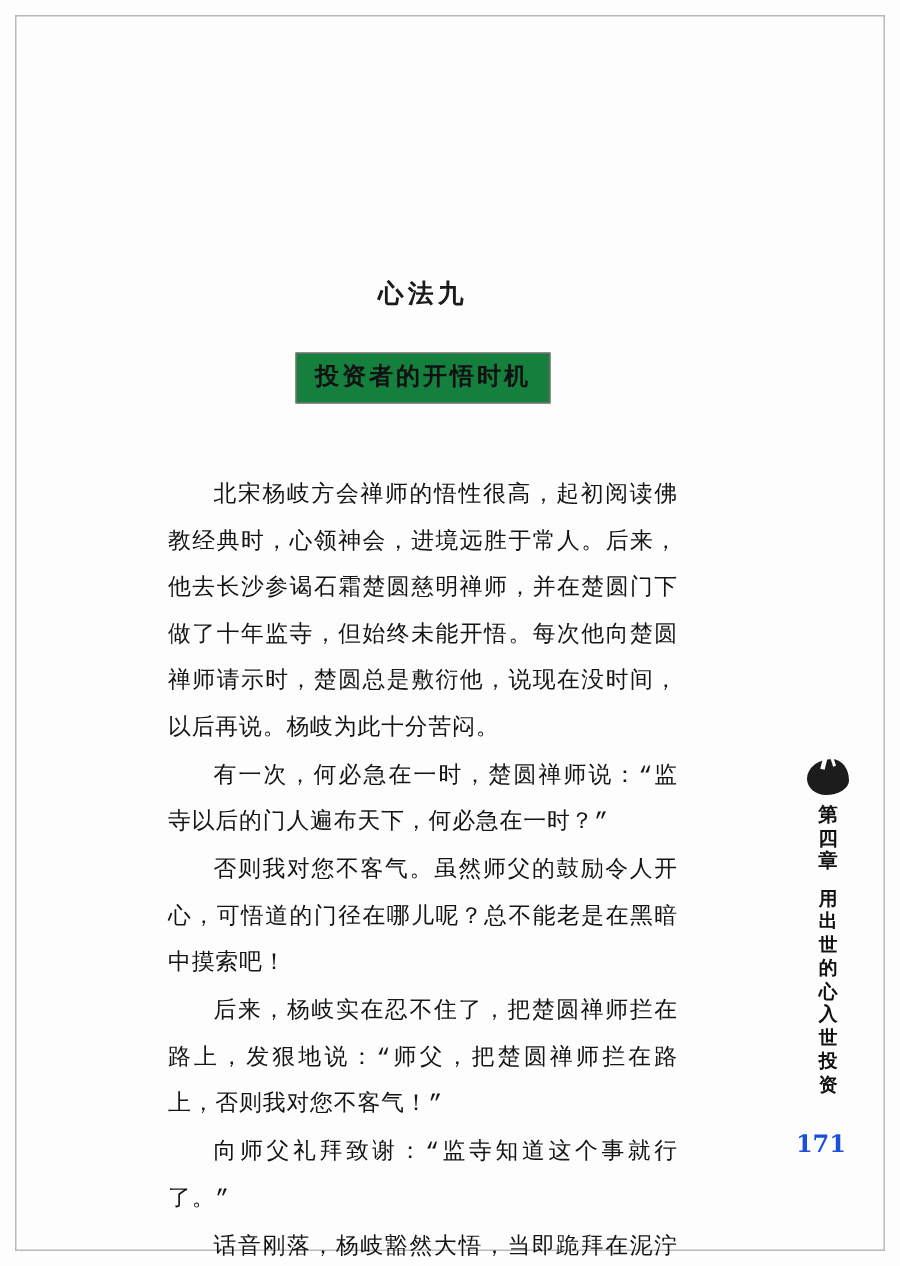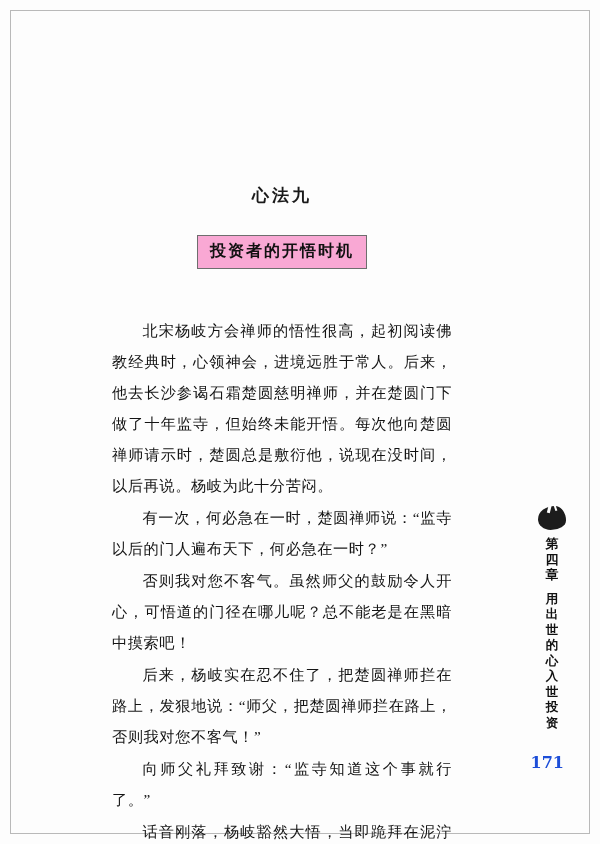"投资者的开悟时机" .section-heading { background: #f9a8d4 -> #15803d }
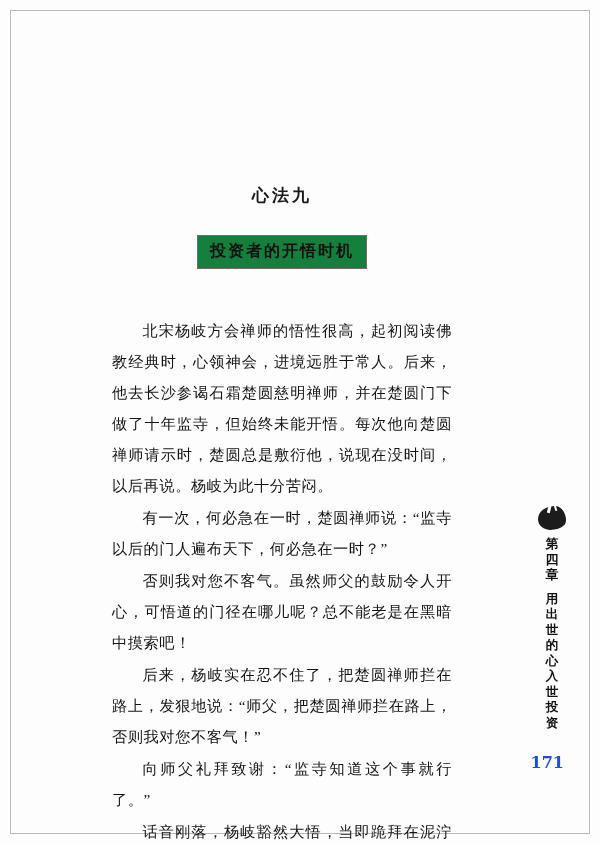"北宋杨岐方会禅师的悟性很高，起初阅读佛教经典时，心领神会，进境远胜于常人。后来，" .para { font-family: Liberation Serif, serif -> Liberation Mono, monospace }
